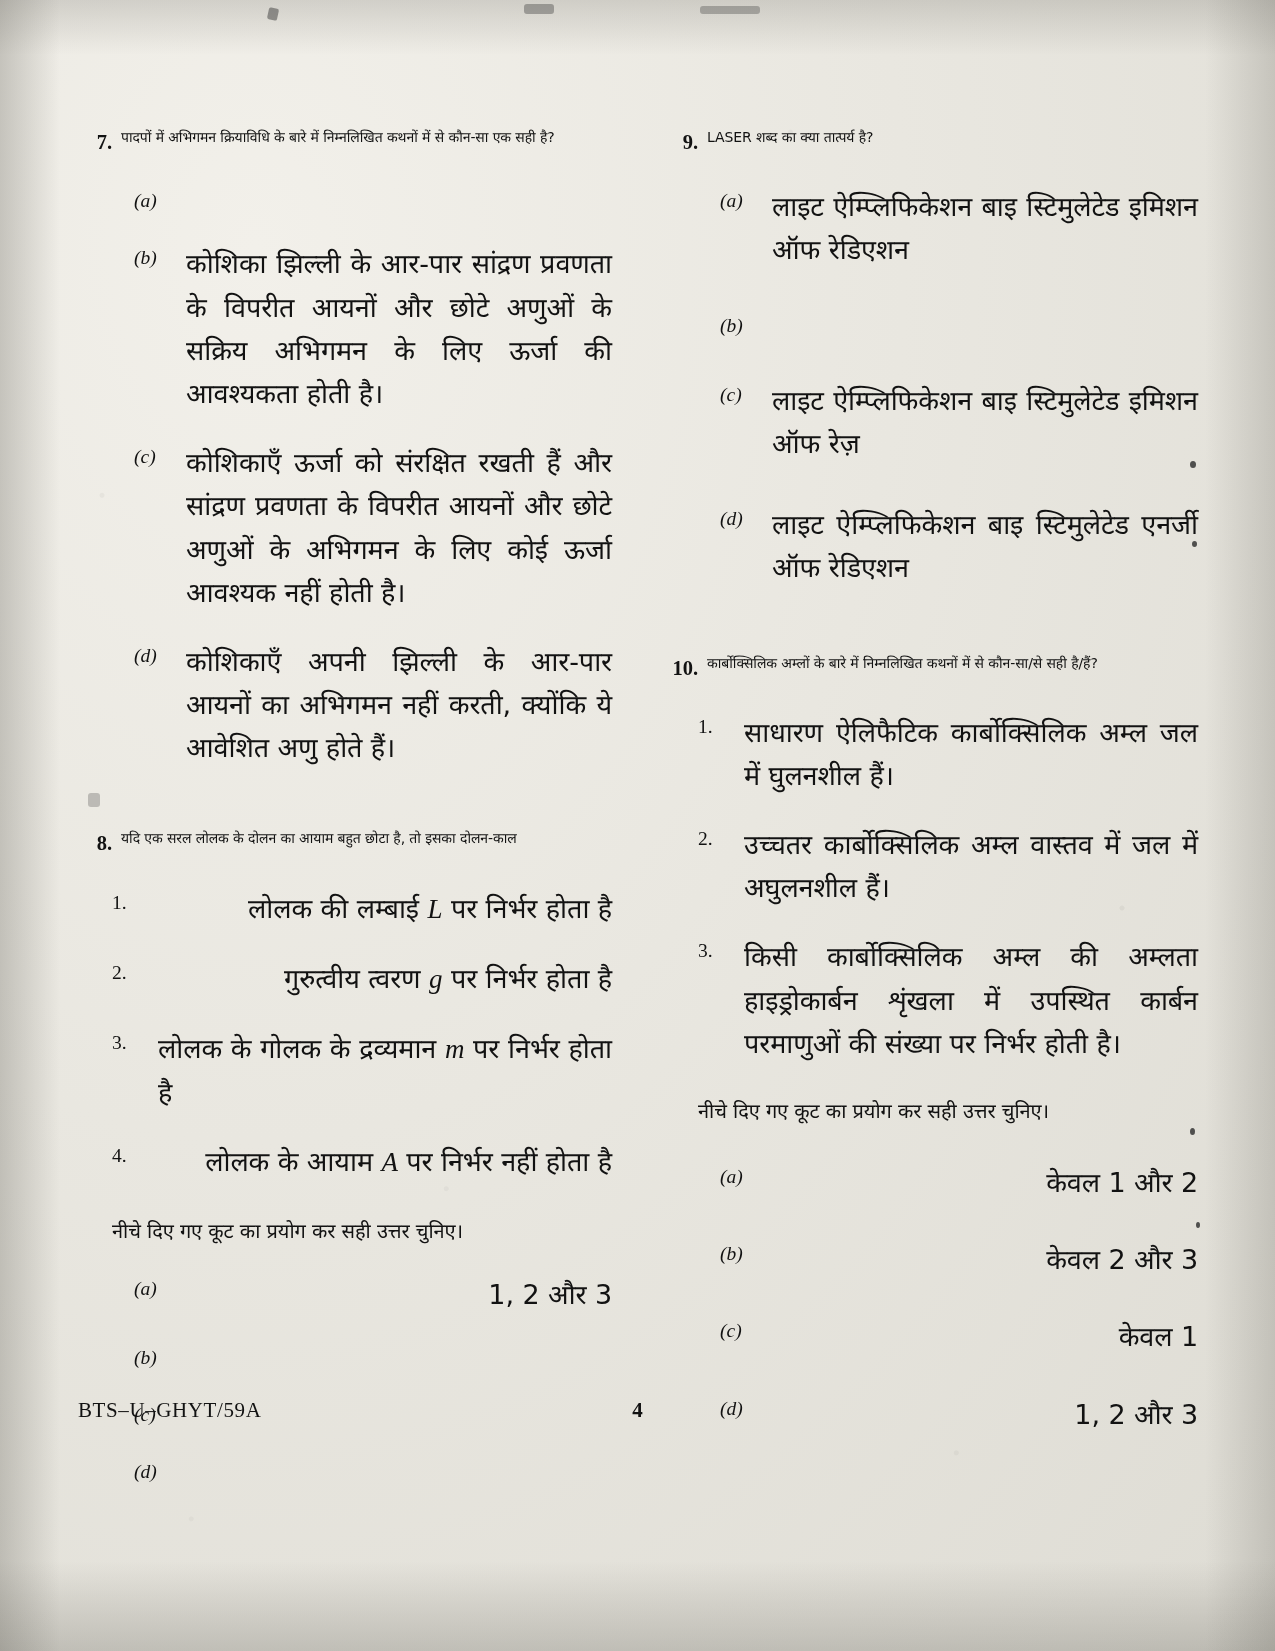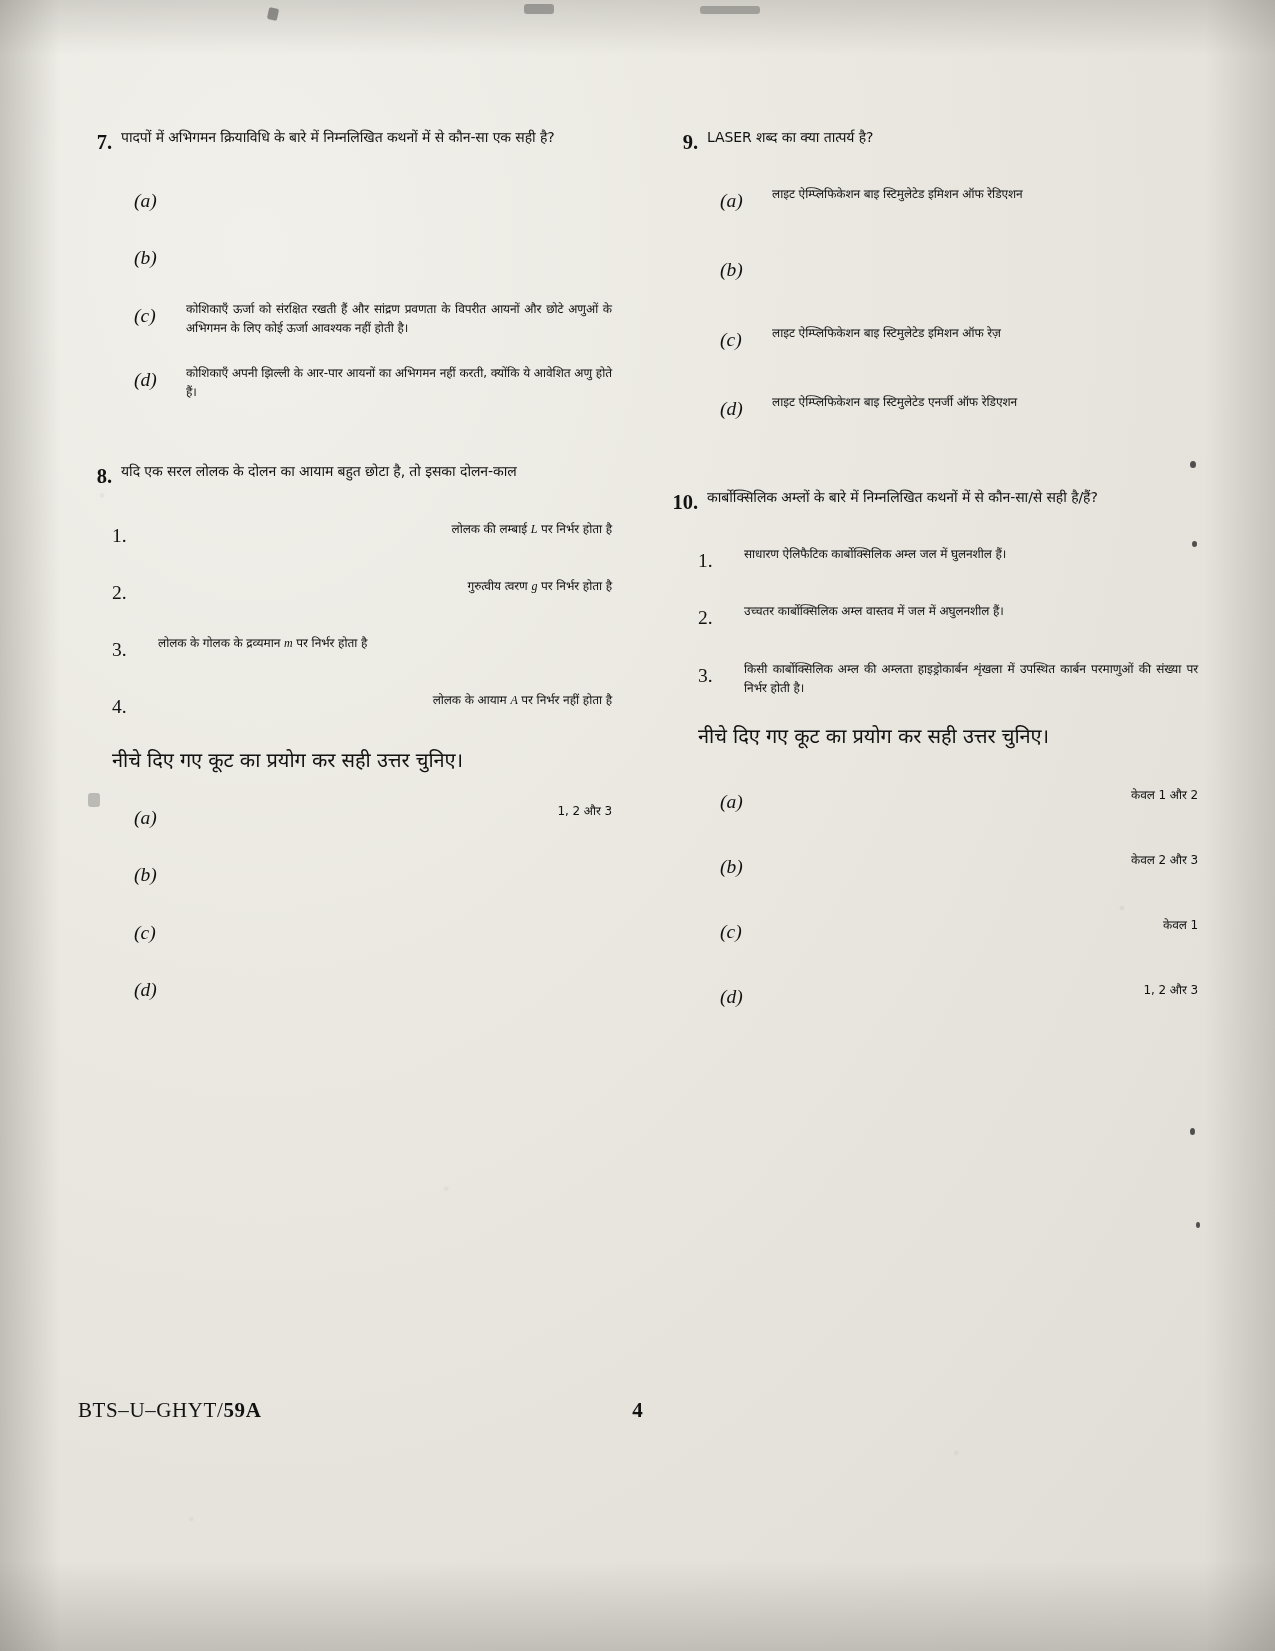"लाइट ऐम्प्लिफिकेशन बाइ स्टिमुलेटेड इमिशन" .opt-text { font-size: 12px -> 27px }
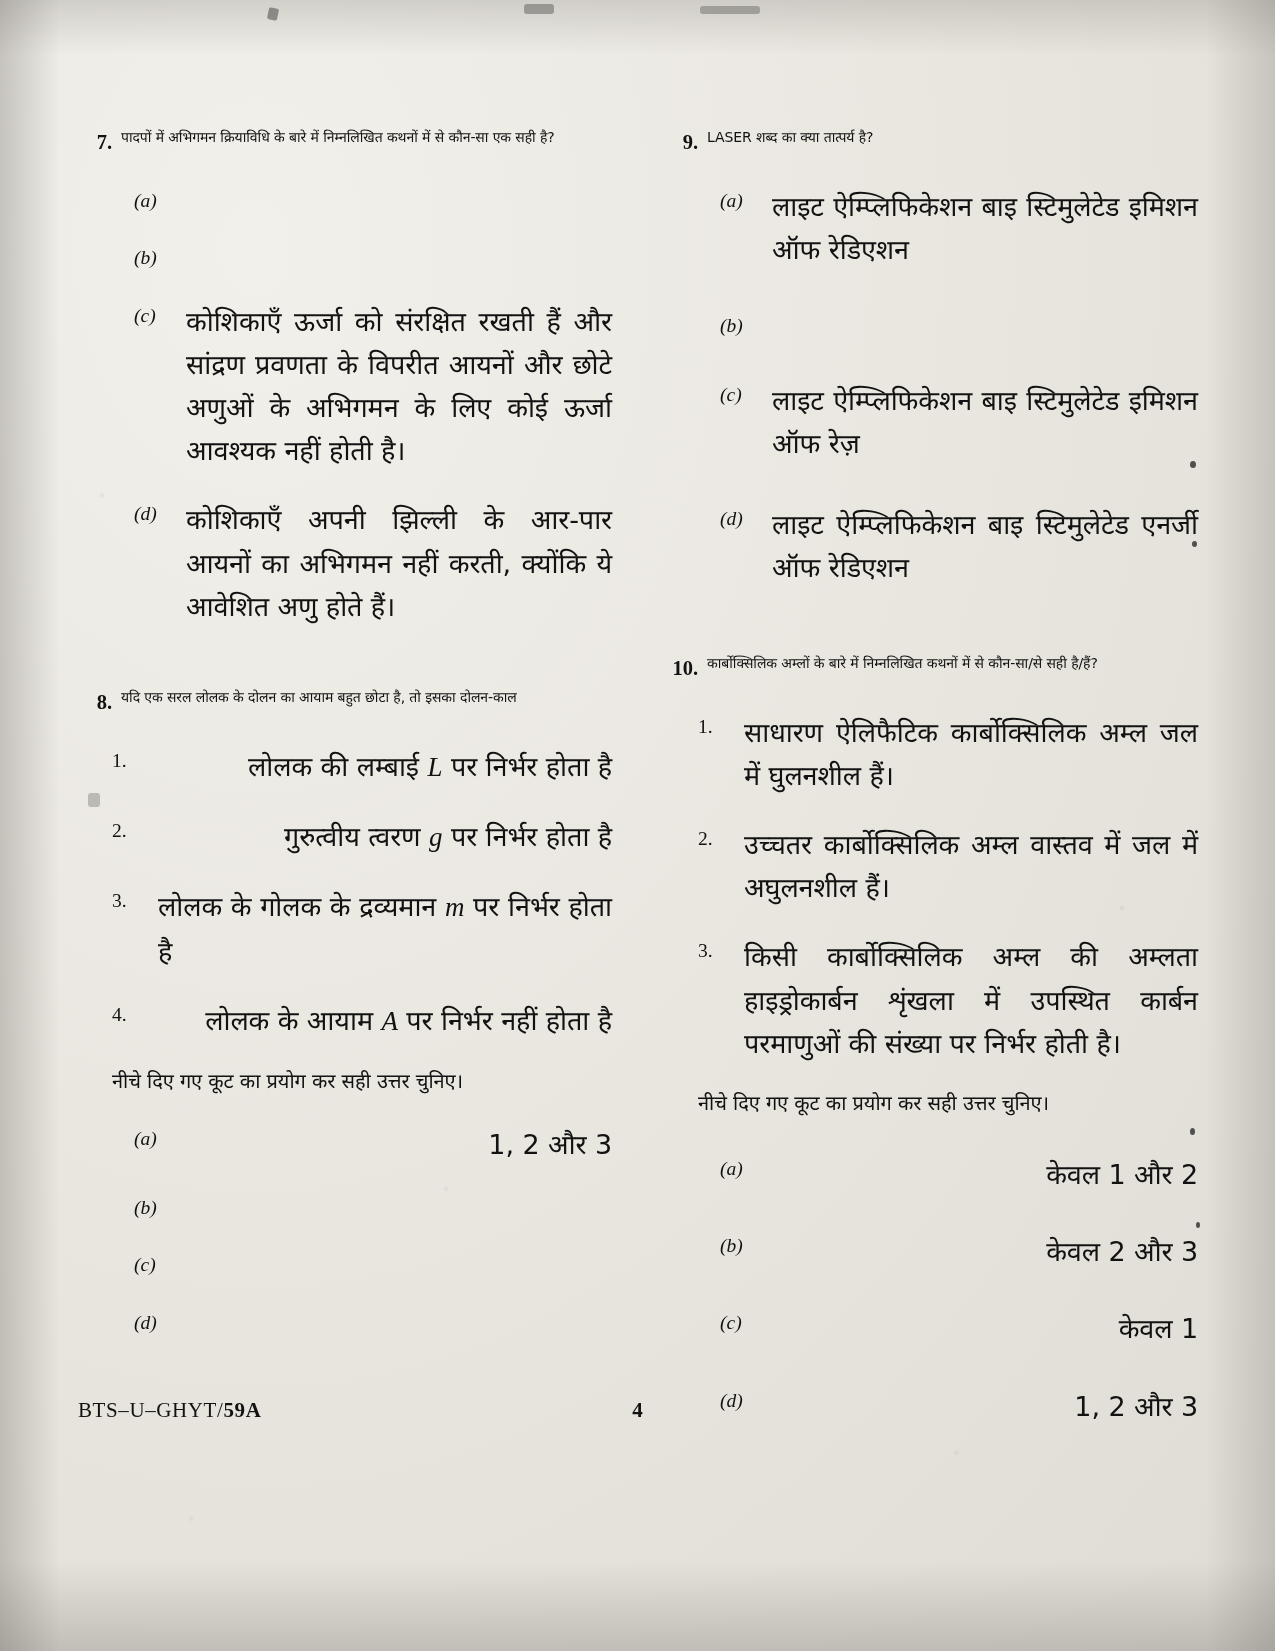"कोशिका झिल्ली के आर-पार सांद्रण" div.opt-text { html: none -> <div>कोशिका झिल्ली के आर-पार सांद्रण प्रवणता के विपरीत आयनों और छोटे अणुओं के सक्रिय अभिगमन के लिए ऊर्जा की आवश्यकता होती है।</div> }
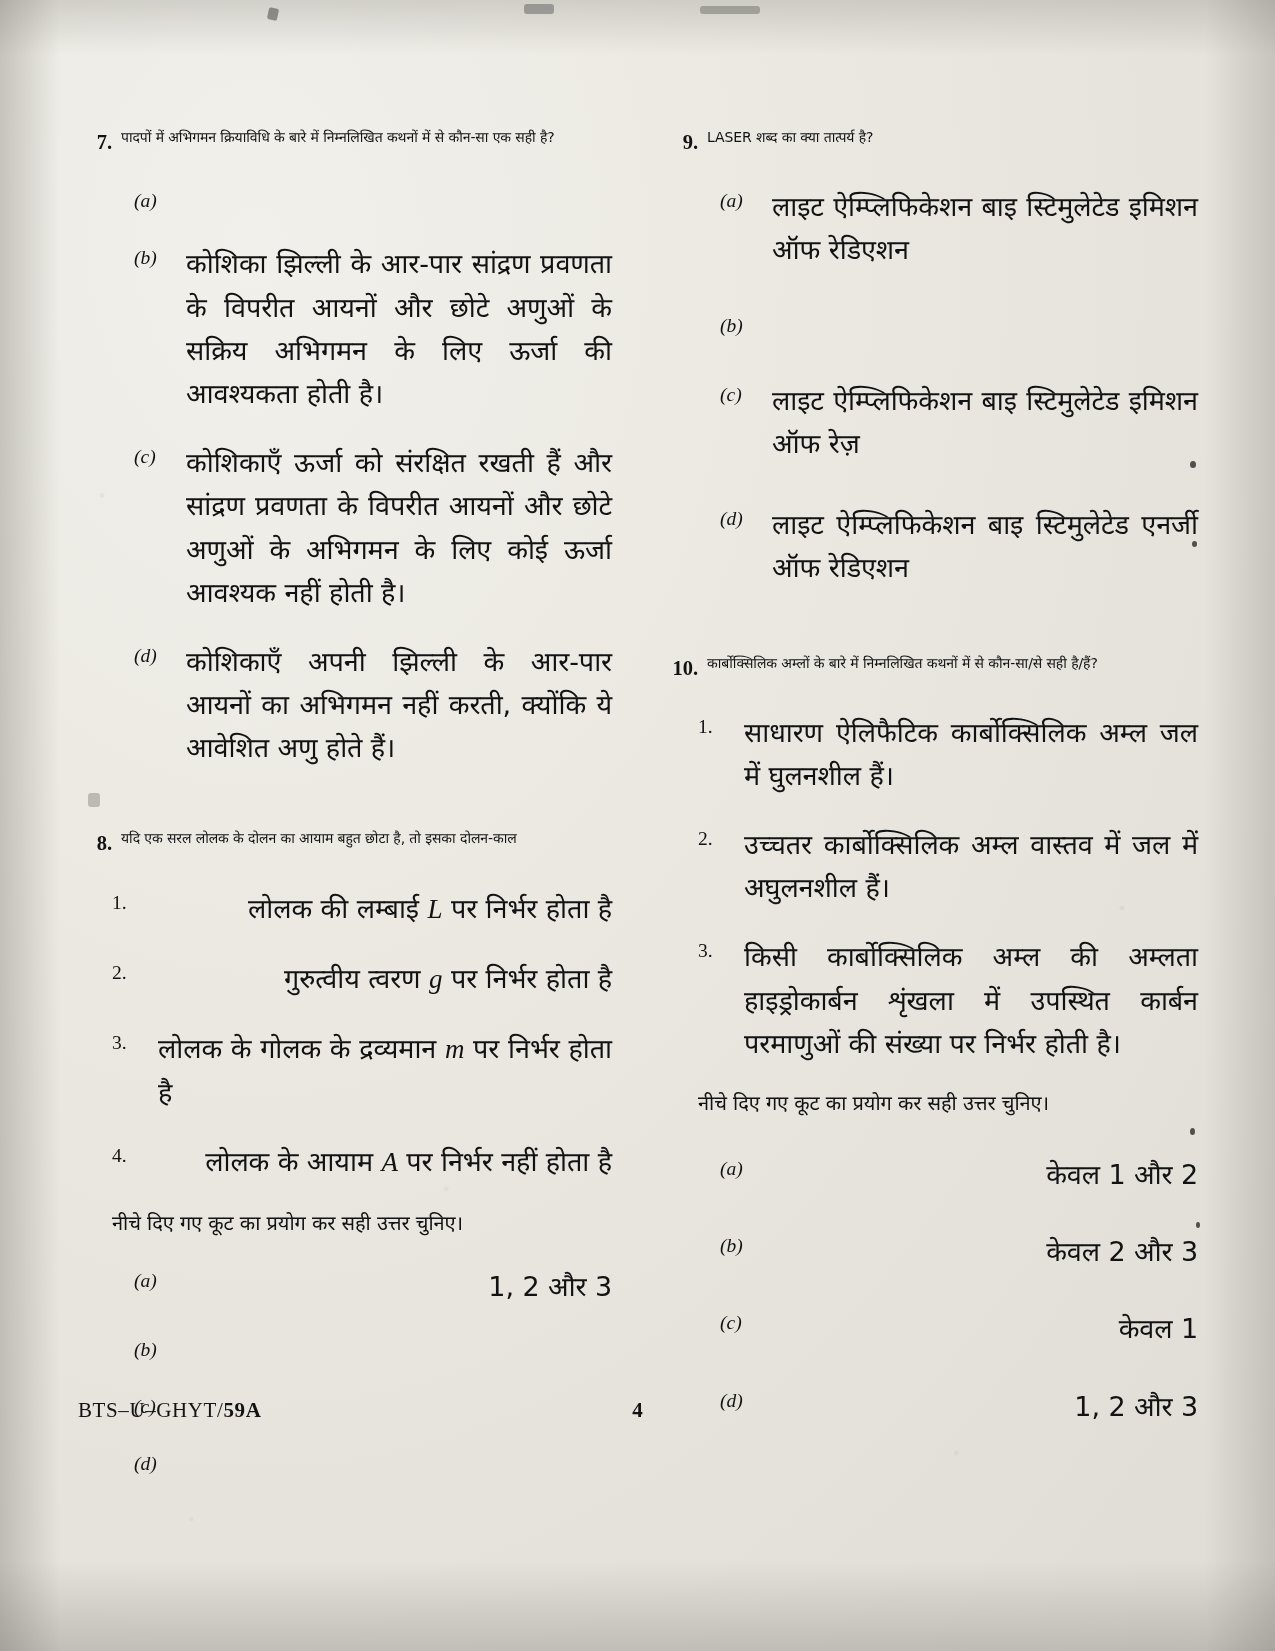"नीचे दिए गए कूट का" .directive { margin-top: 22px -> 30px }
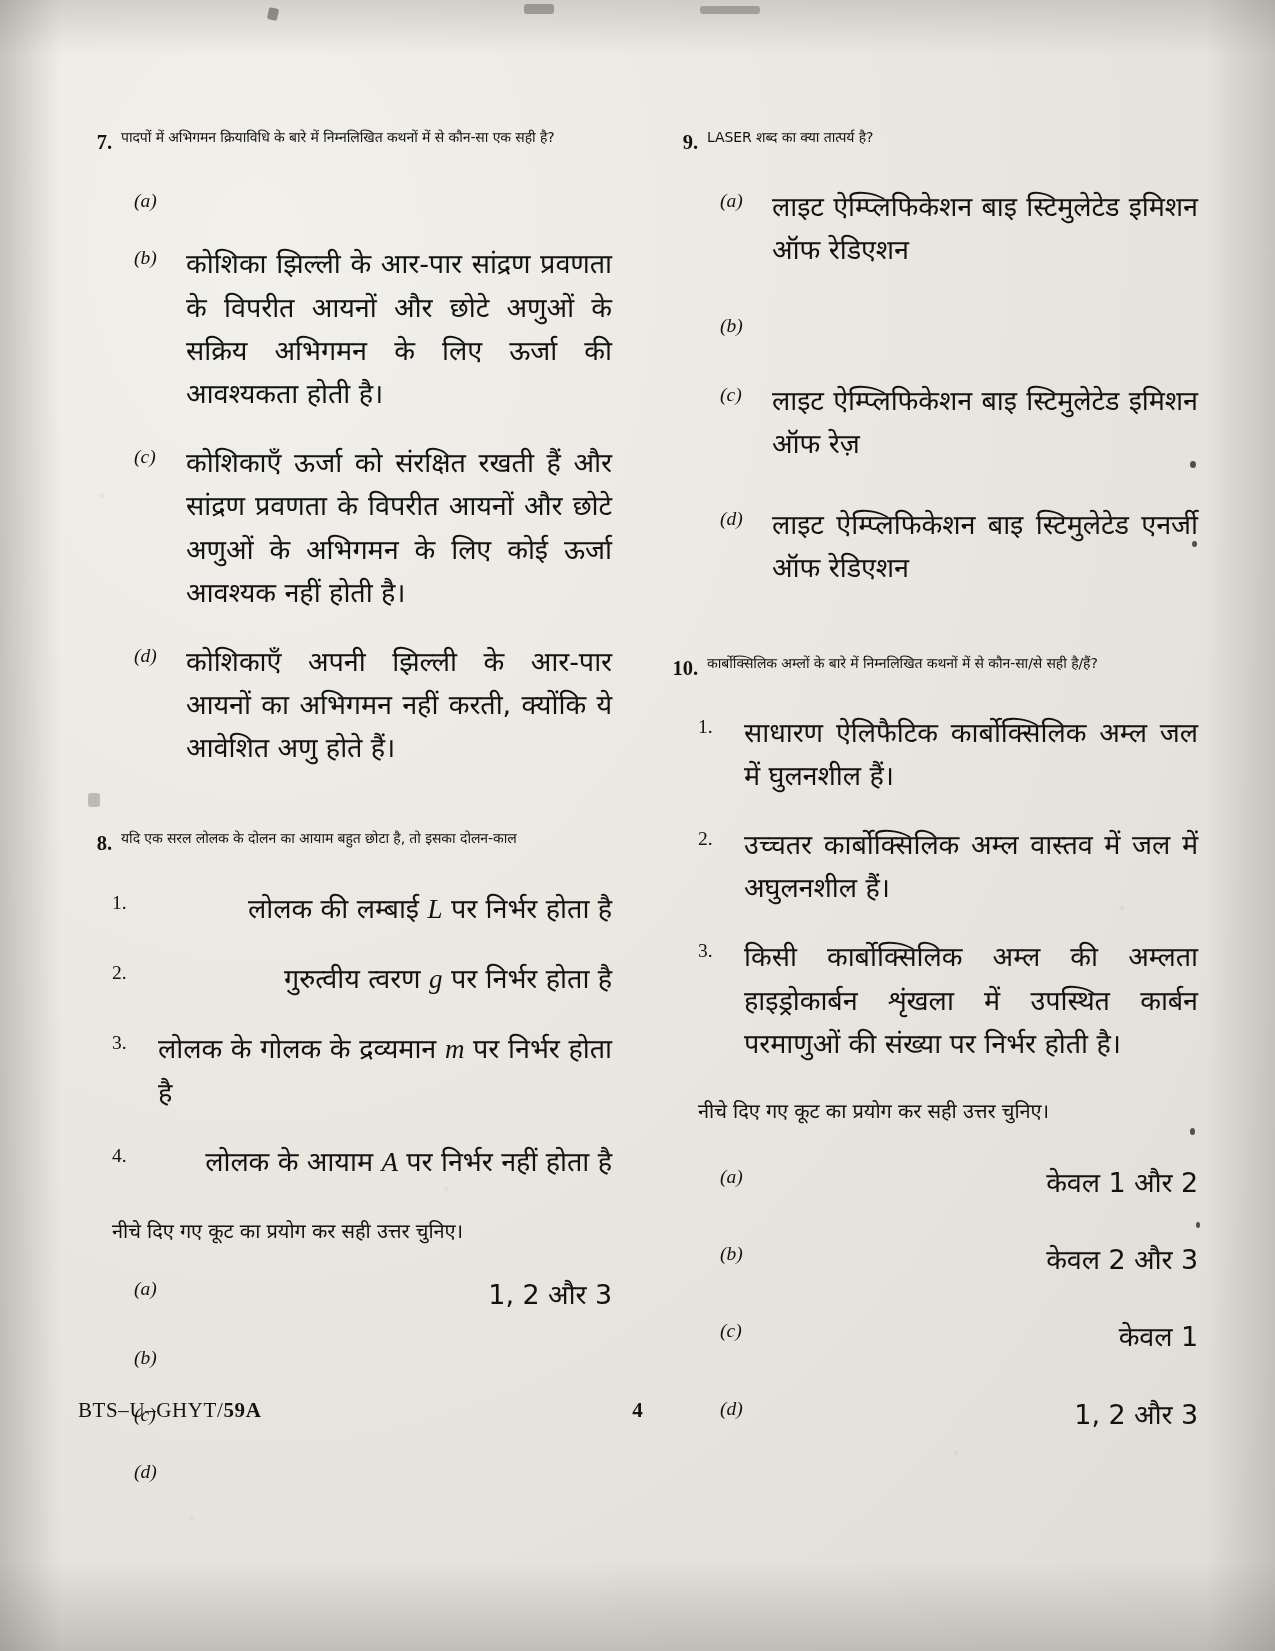"59A" .footer-code b { font-weight: bold -> normal }
